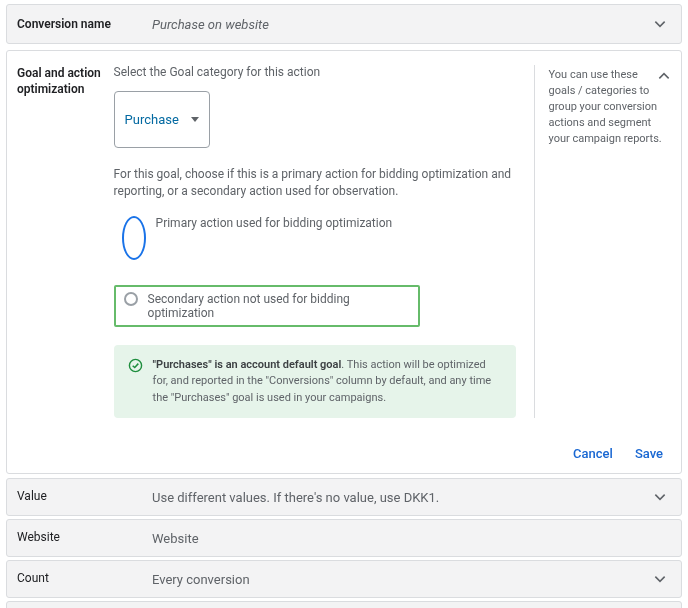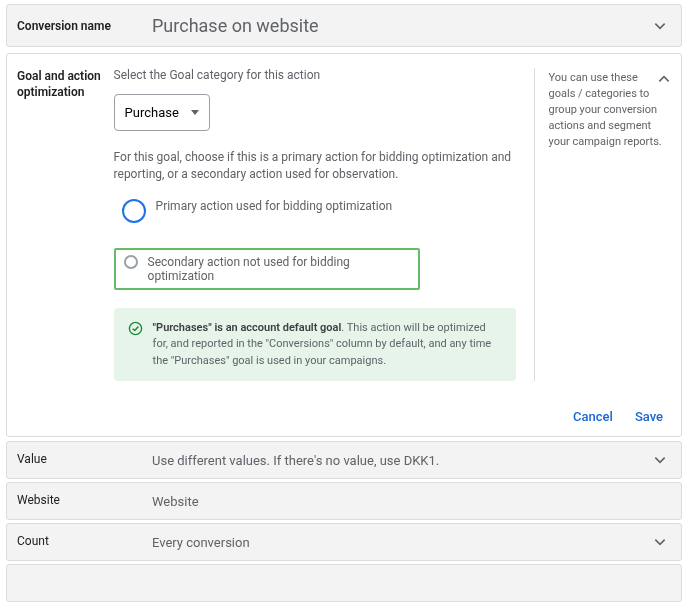"Purchase on website" .hdr .val { font-size: 18px -> 13px; font-style: none -> italic }
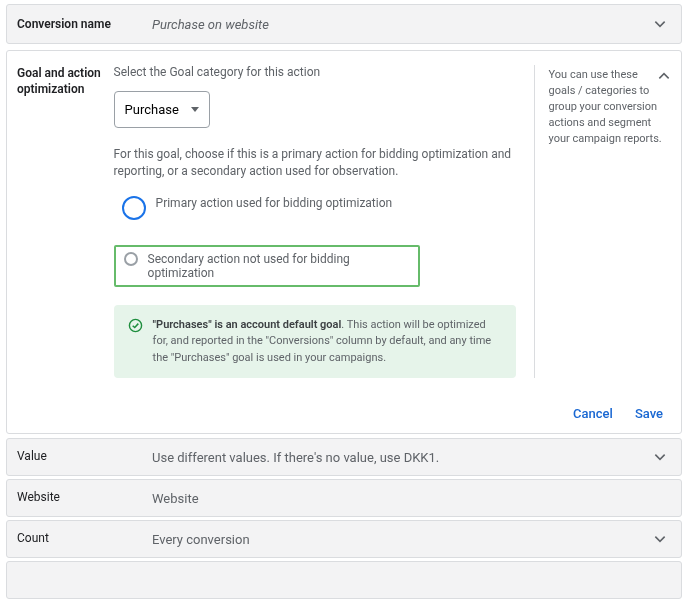"Purchase" .sel { color: #000000 -> #0369a1; padding: 10px 10px -> 20px 10px }
